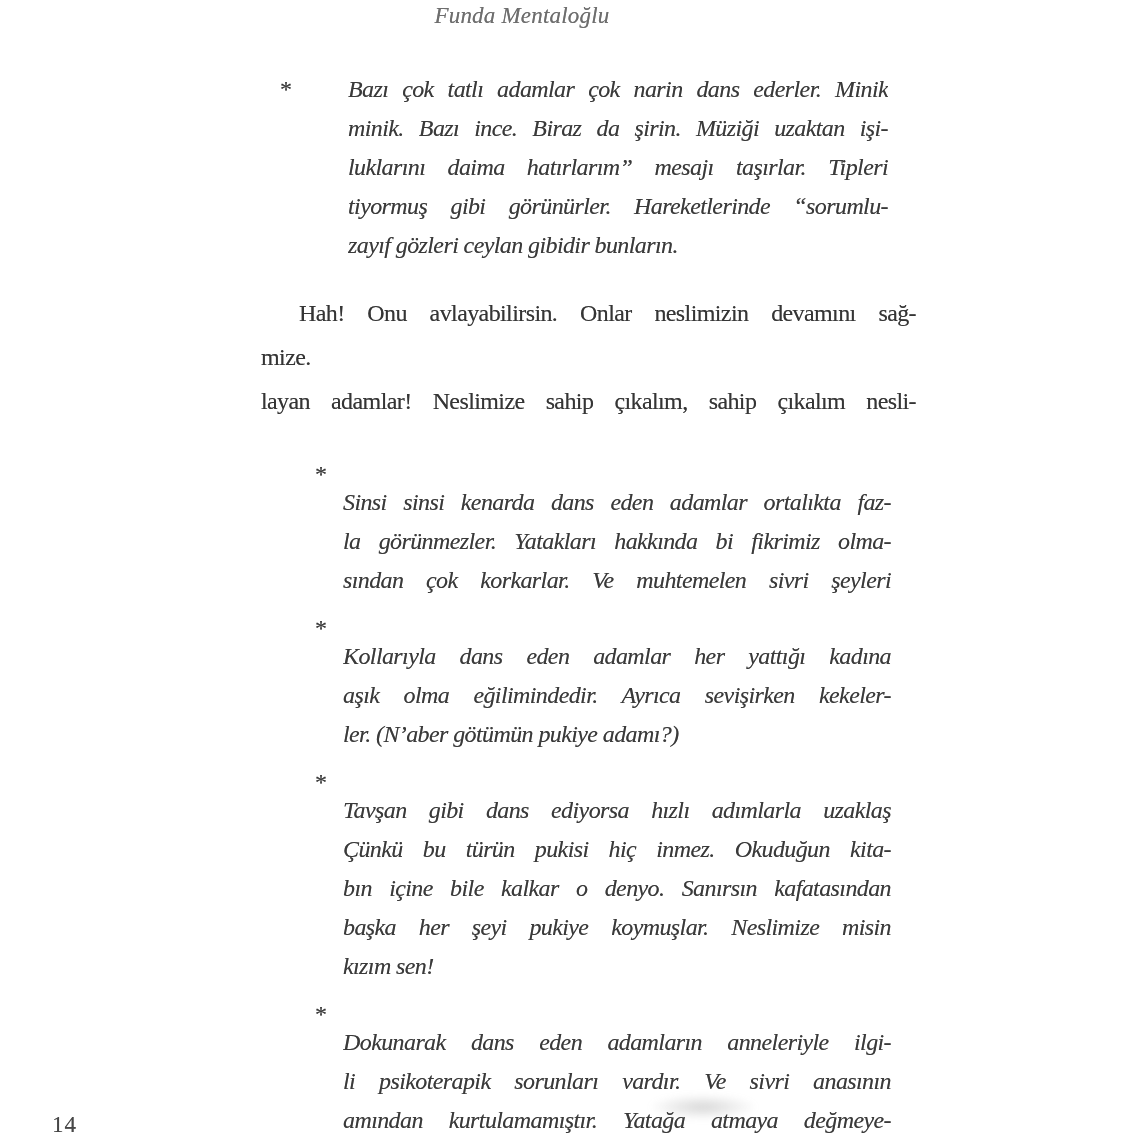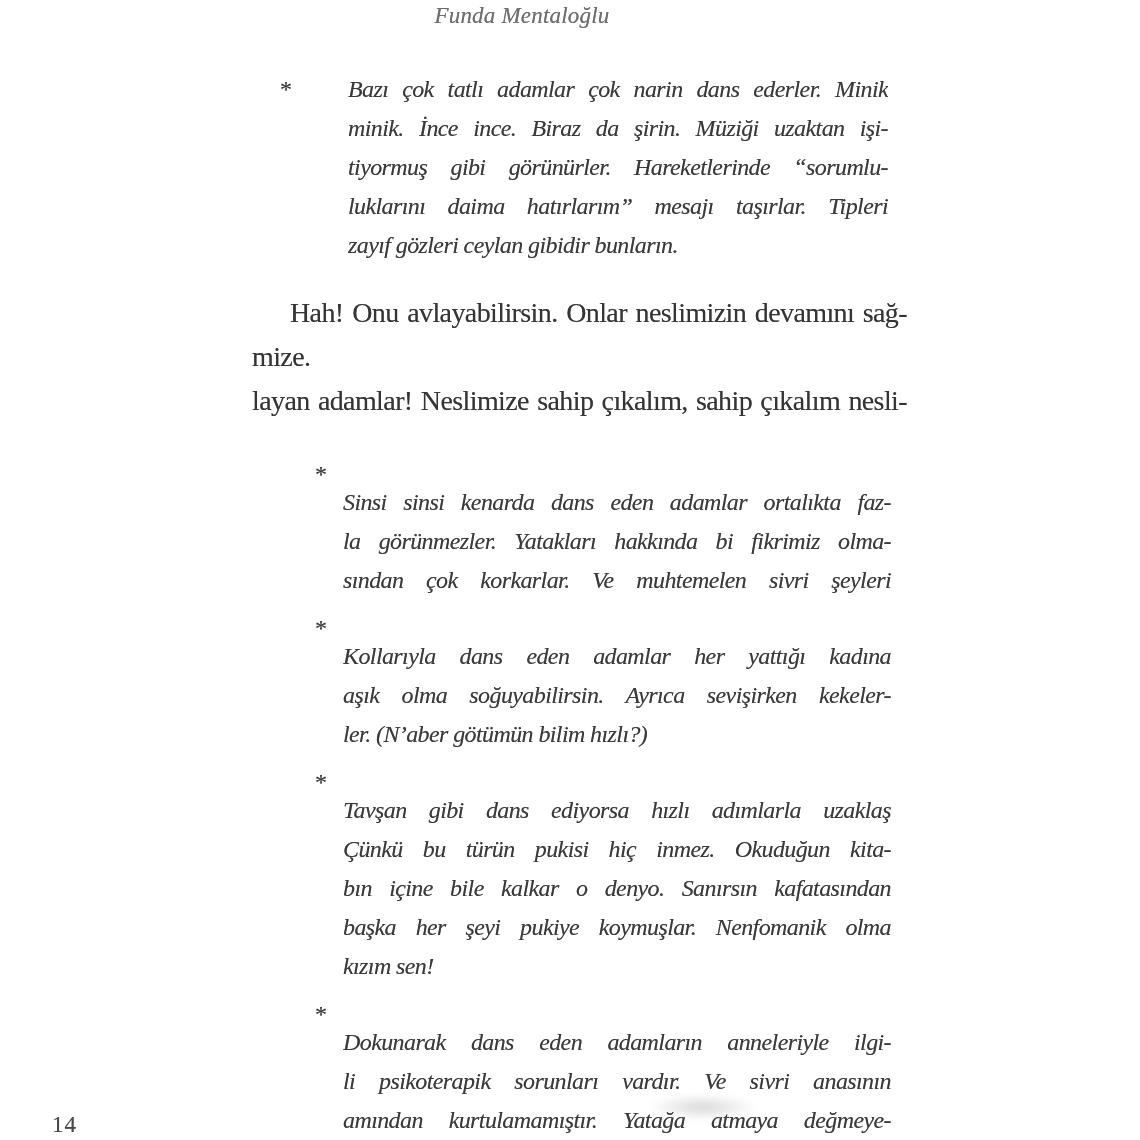"minik. İnce ince. Biraz da" div.line { text: İnce -> Bazı }
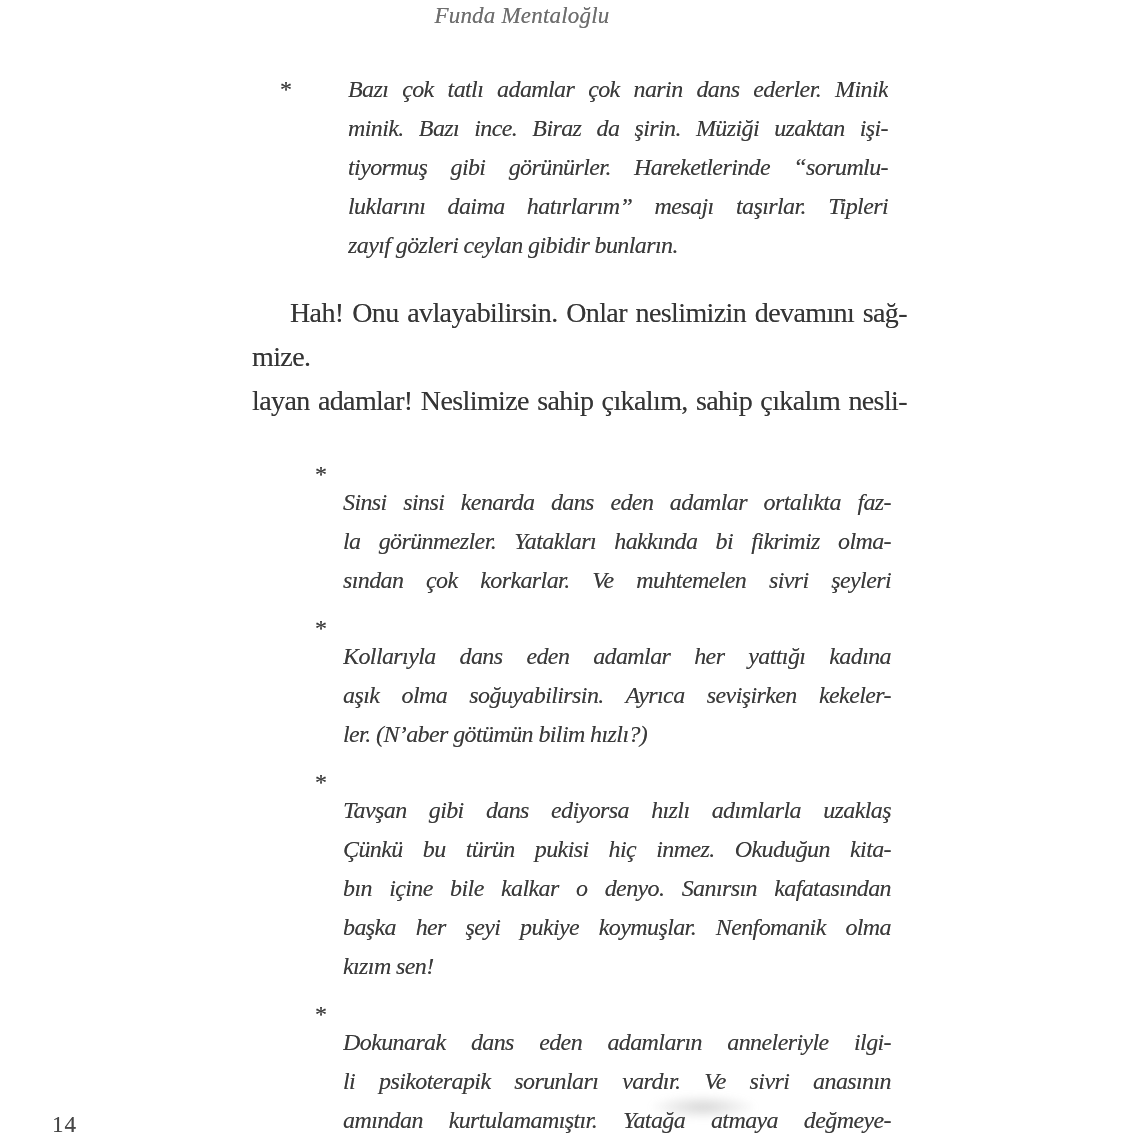"tiyormuş gibi görünürler. Hareketlerinde" div.line { order: before "luklarını daima hatırlarım” mesajı" -> after "luklarını daima hatırlarım” mesajı" }
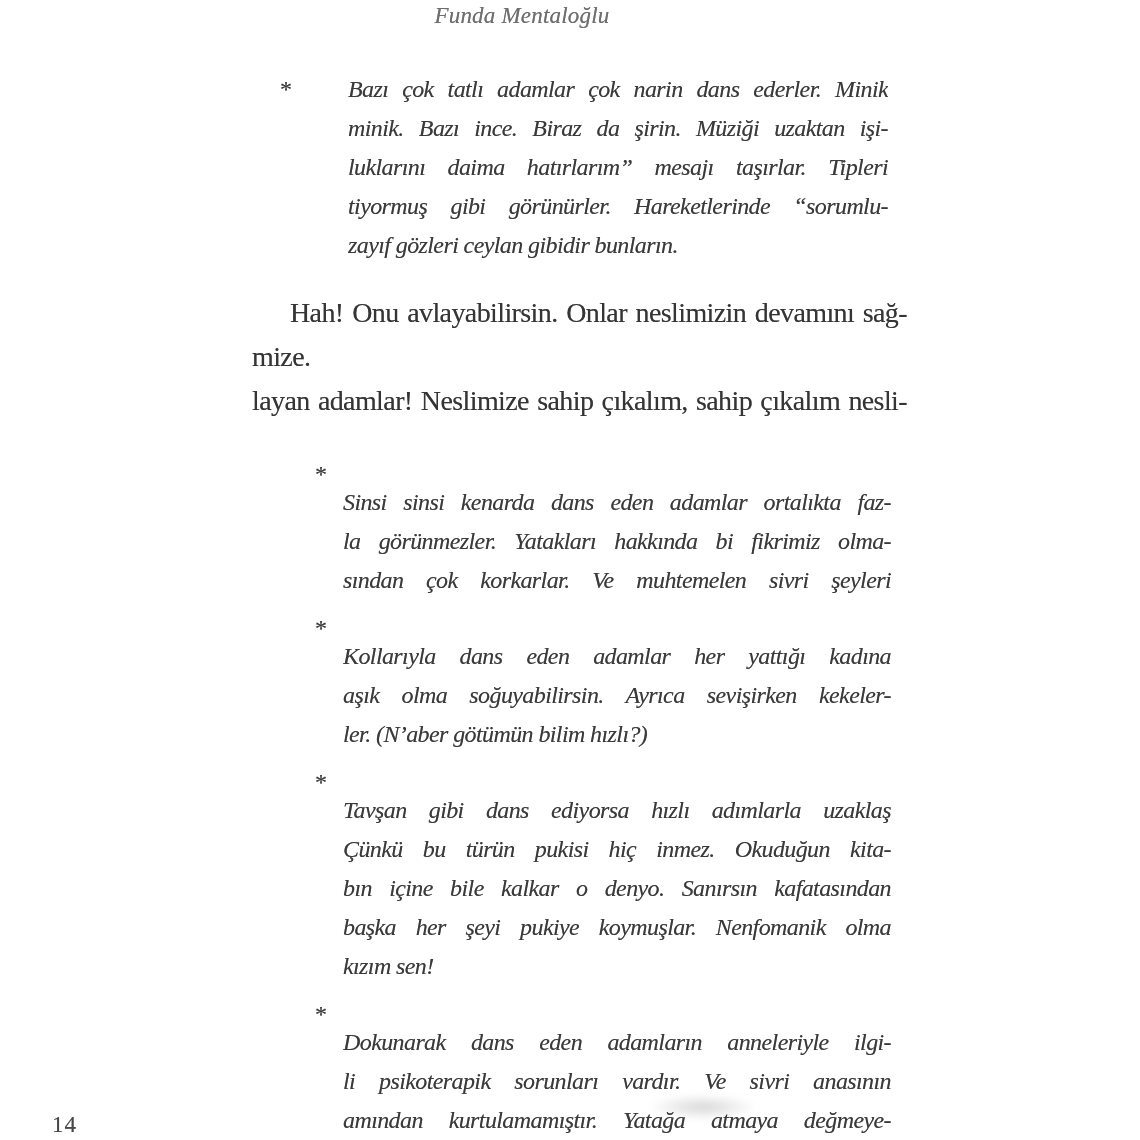"Hah! Onu avlayabilirsin. Onlar" .para { font-size: 28px -> 24px; left: 252px -> 261px }
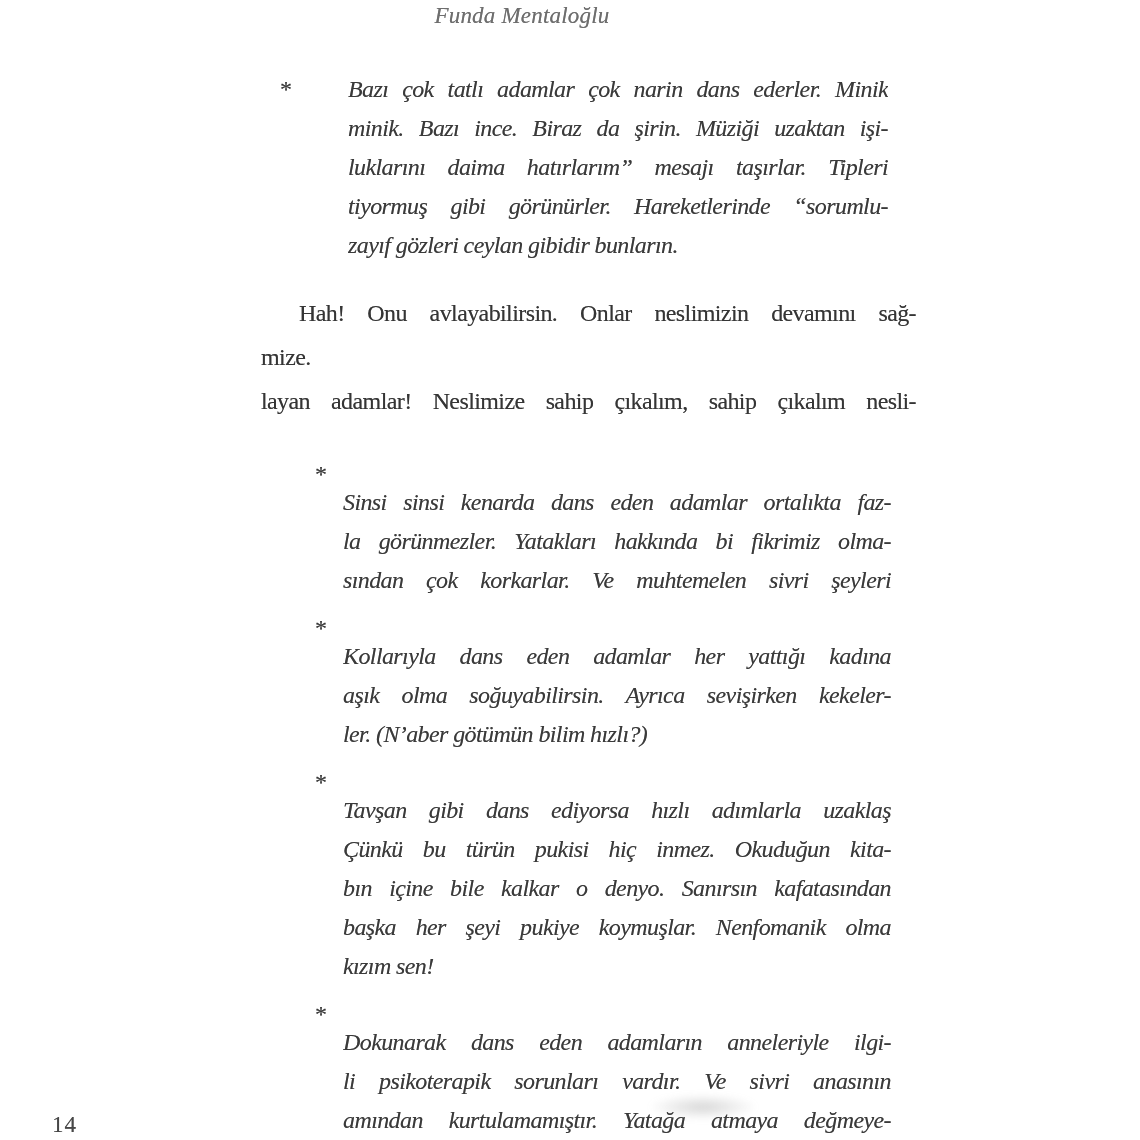"aşık olma soğuyabilirsin. Ayrıca" div.line { text: soğuyabilirsin -> eğilimindedir }
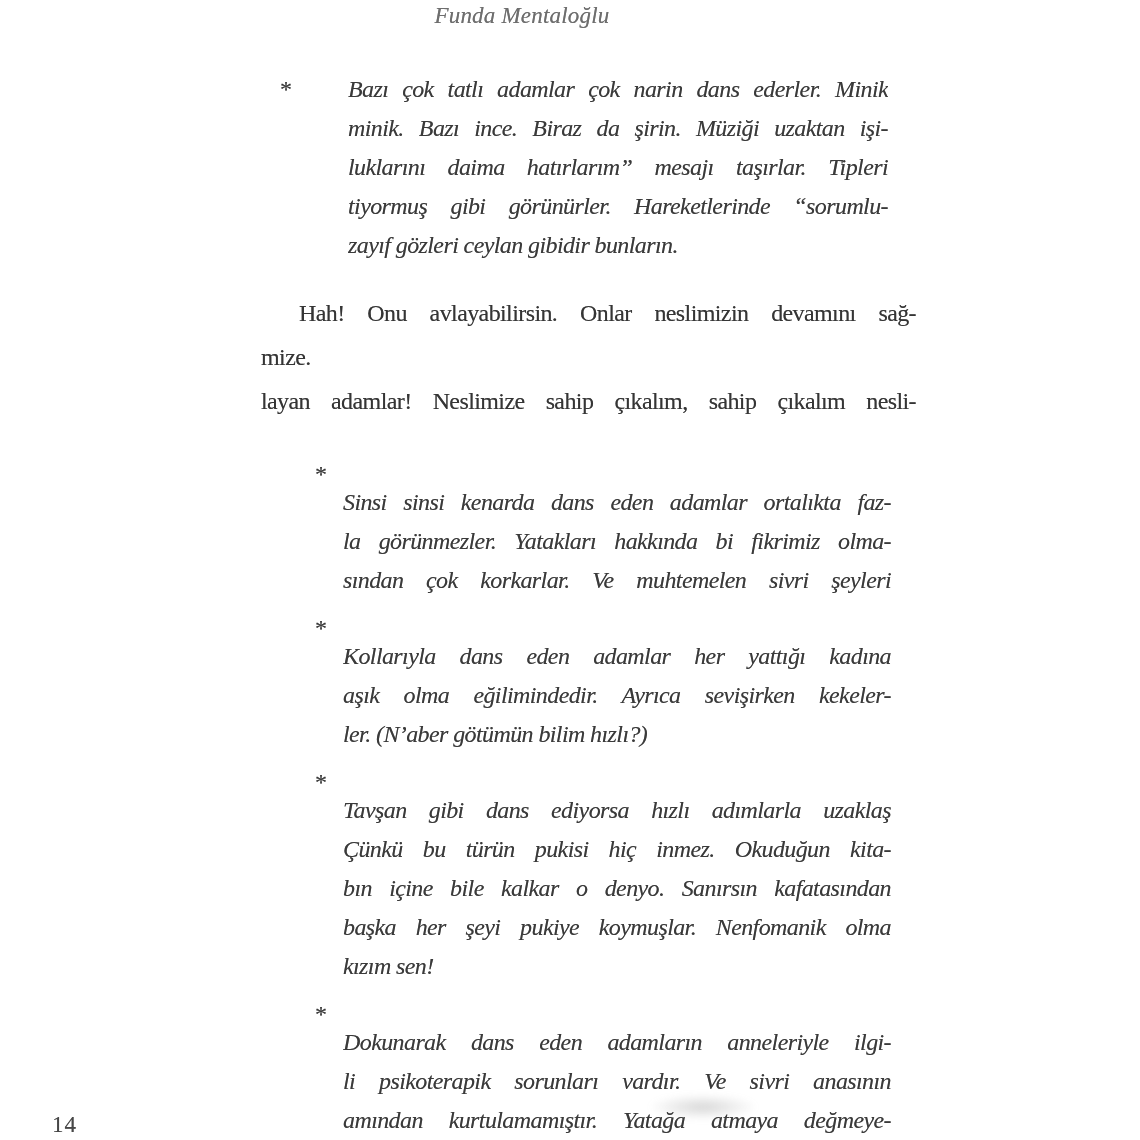"ler. (N’aber götümün bilim hızlı?)" div.line { text: bilim hızlı -> pukiye adamı }
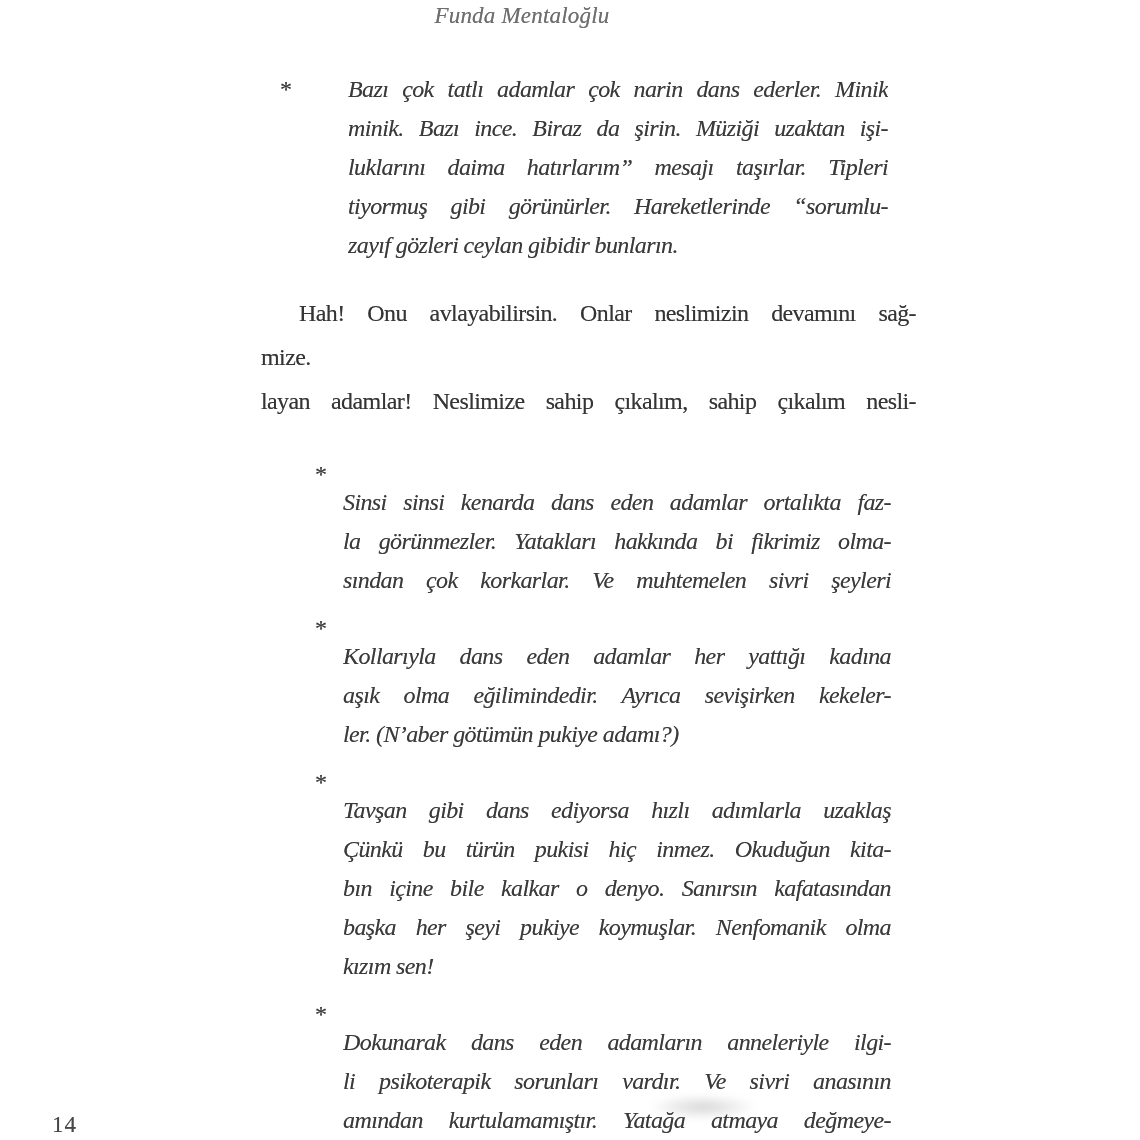"başka her şeyi pukiye koymuşlar." div.line { text: Nenfomanik olma -> Neslimize misin }
